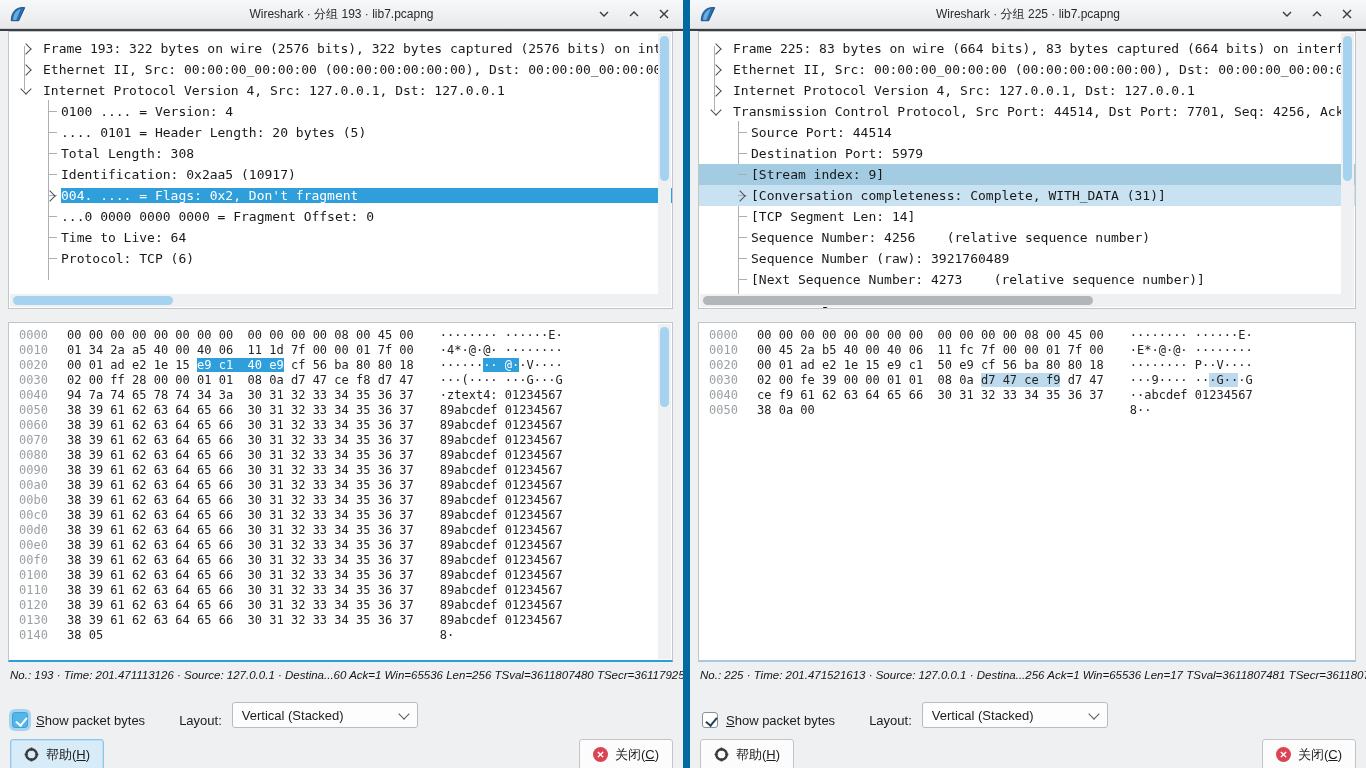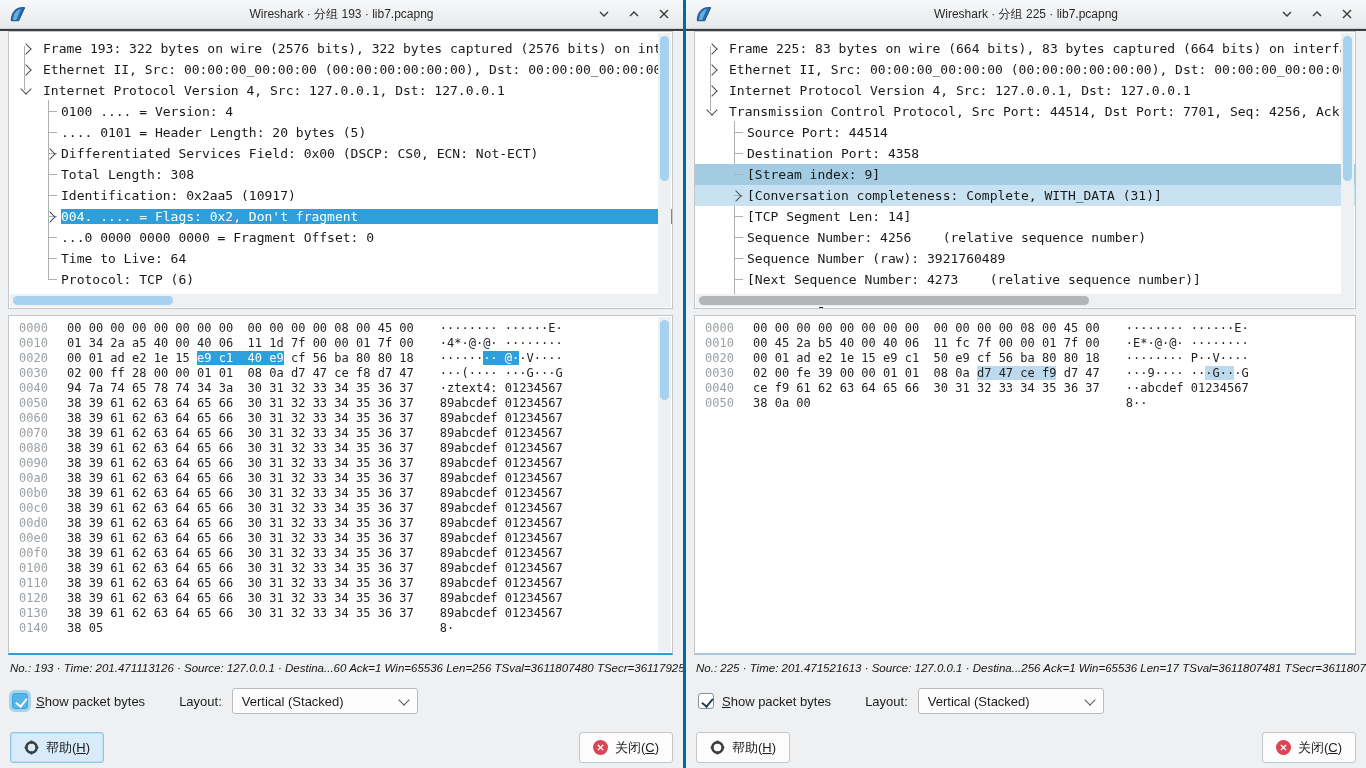"Wireshark · 分组 225 ·" .window.right { border-left: 3px solid #0369a1 -> 7px solid #0369a1 }
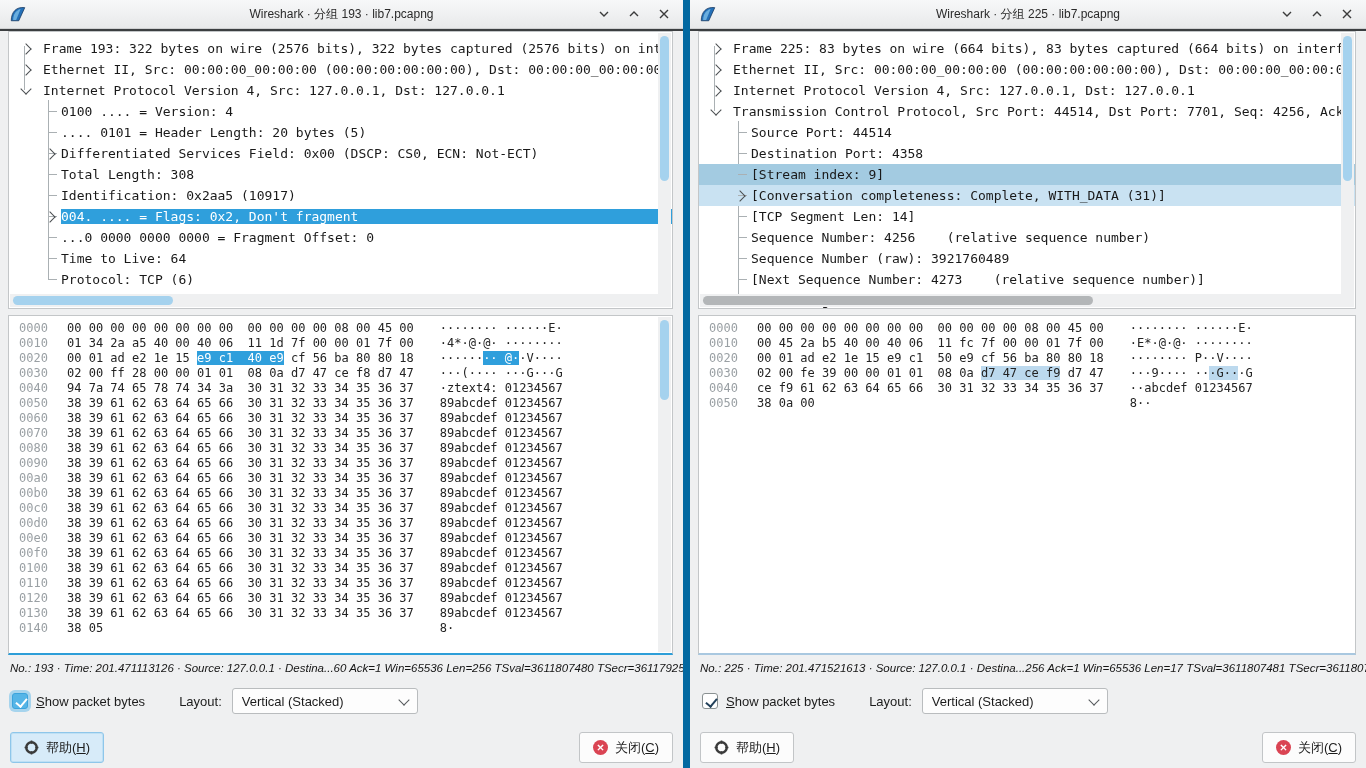"Differentiated Services Field: 0x00" div.trow { html: <div><span><i></i></span><span>Differentiated Services Field: 0x00 (DSCP: CS0, ECN: Not-ECT)</span></div> -> none }
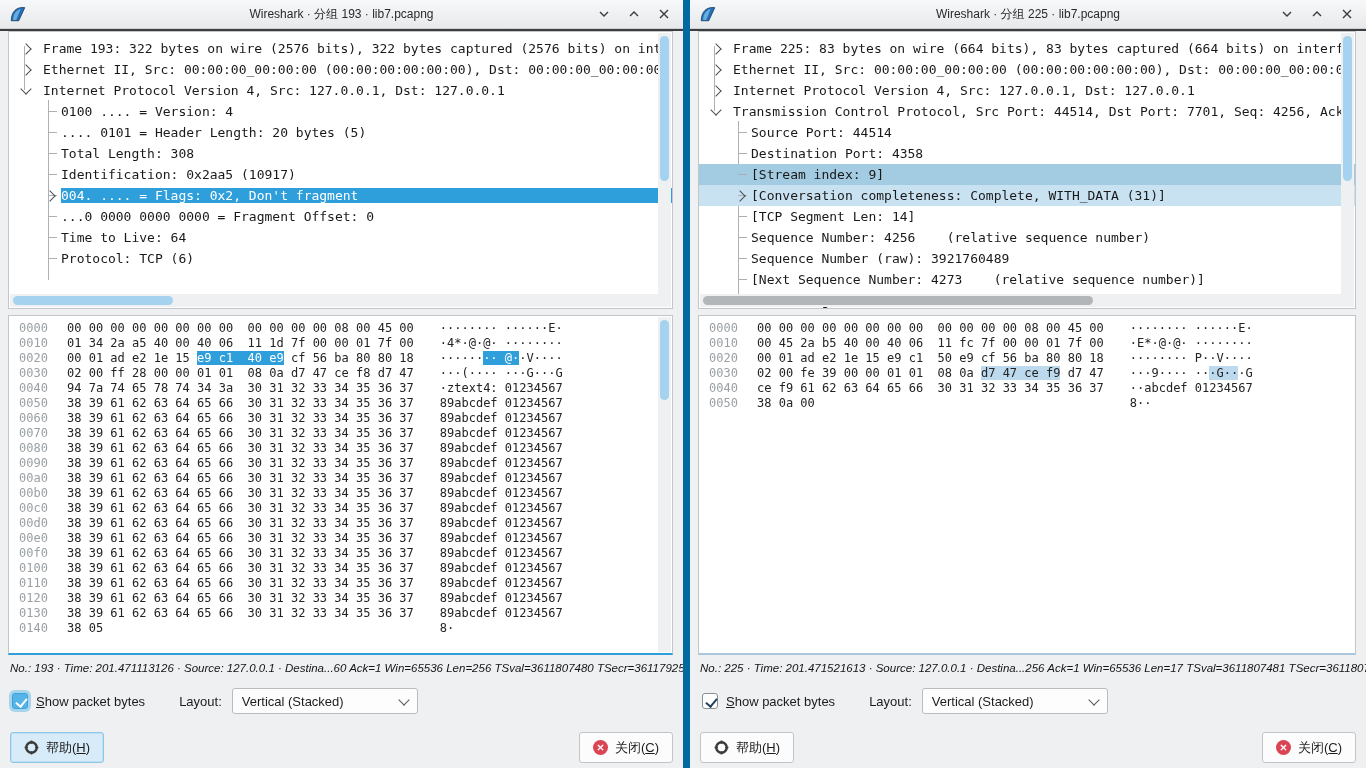"Destination Port: 4358" span.lab { text: 4358 -> 5979 }
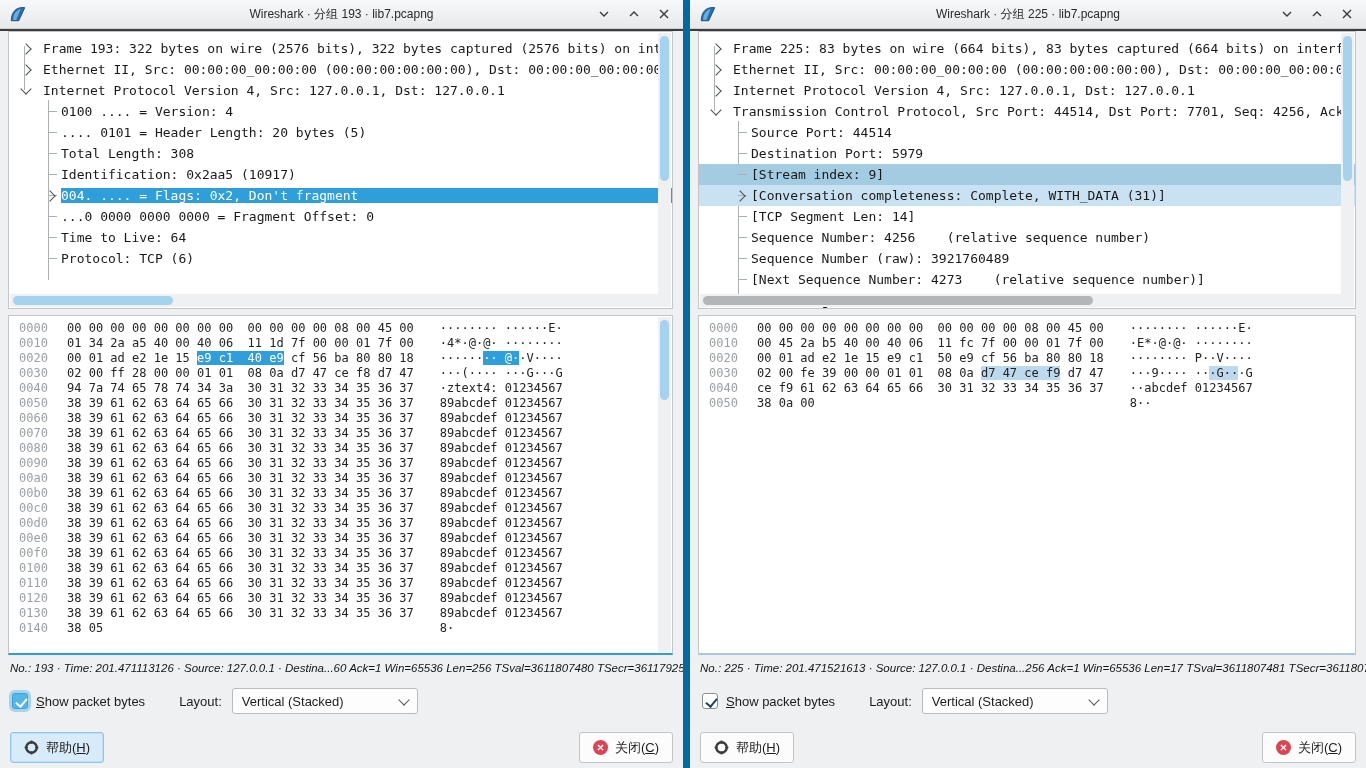"0000" .hex-pane { margin-top: 6px -> 13px }
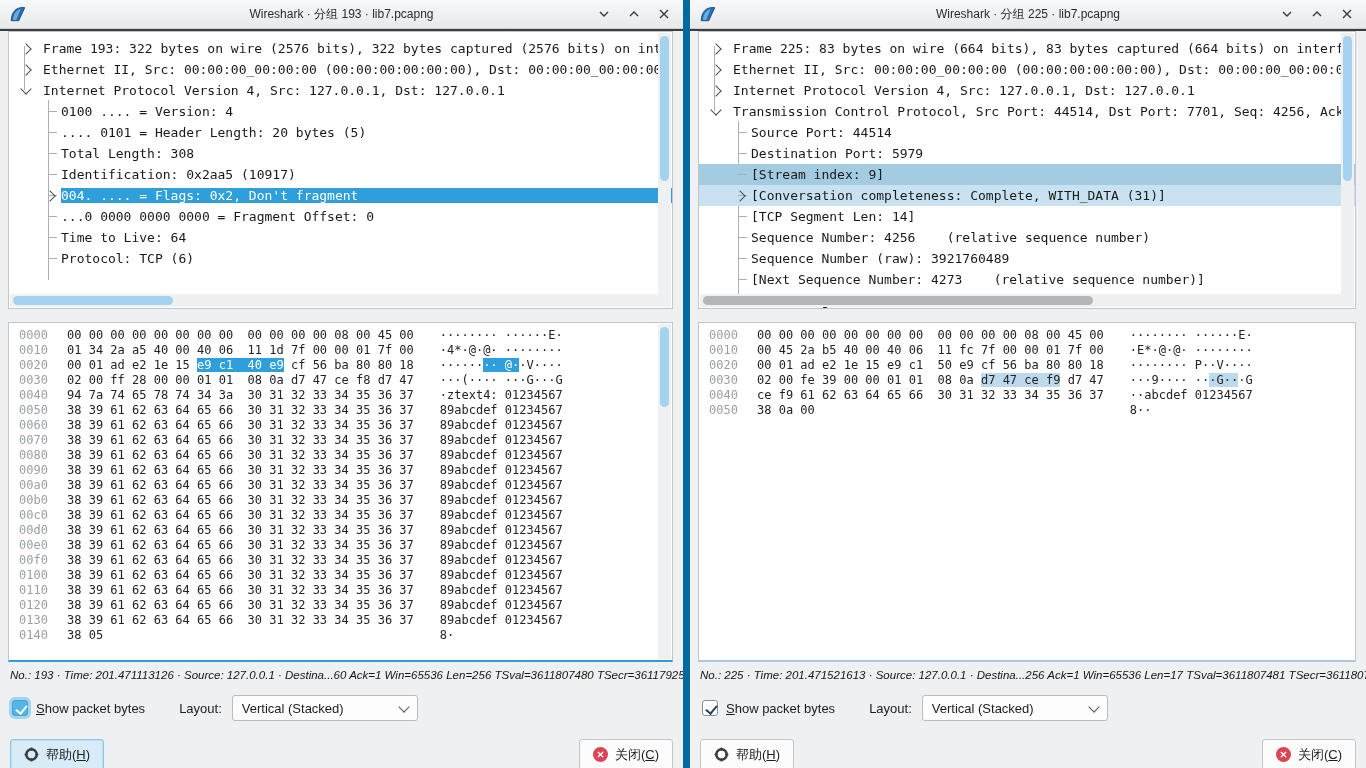"Show packet bytes" .controls { align-items: center -> flex-end }
